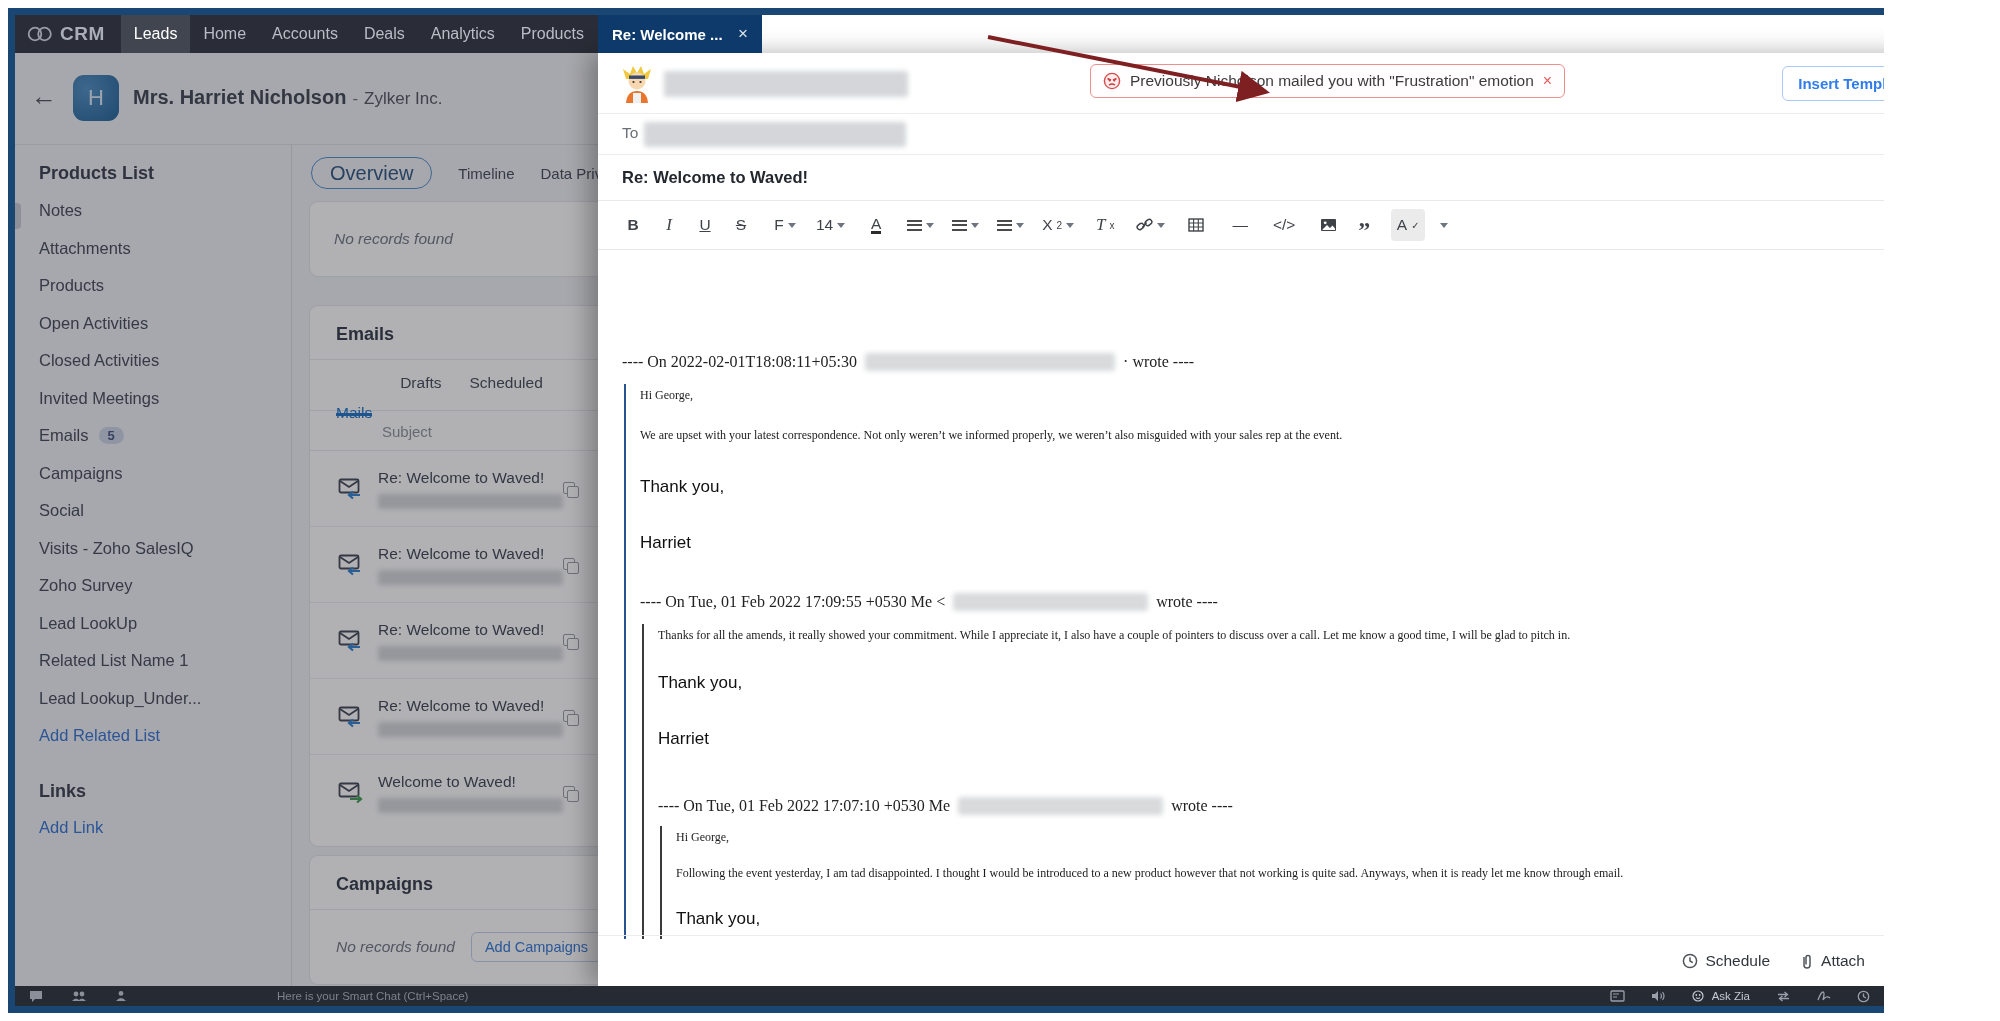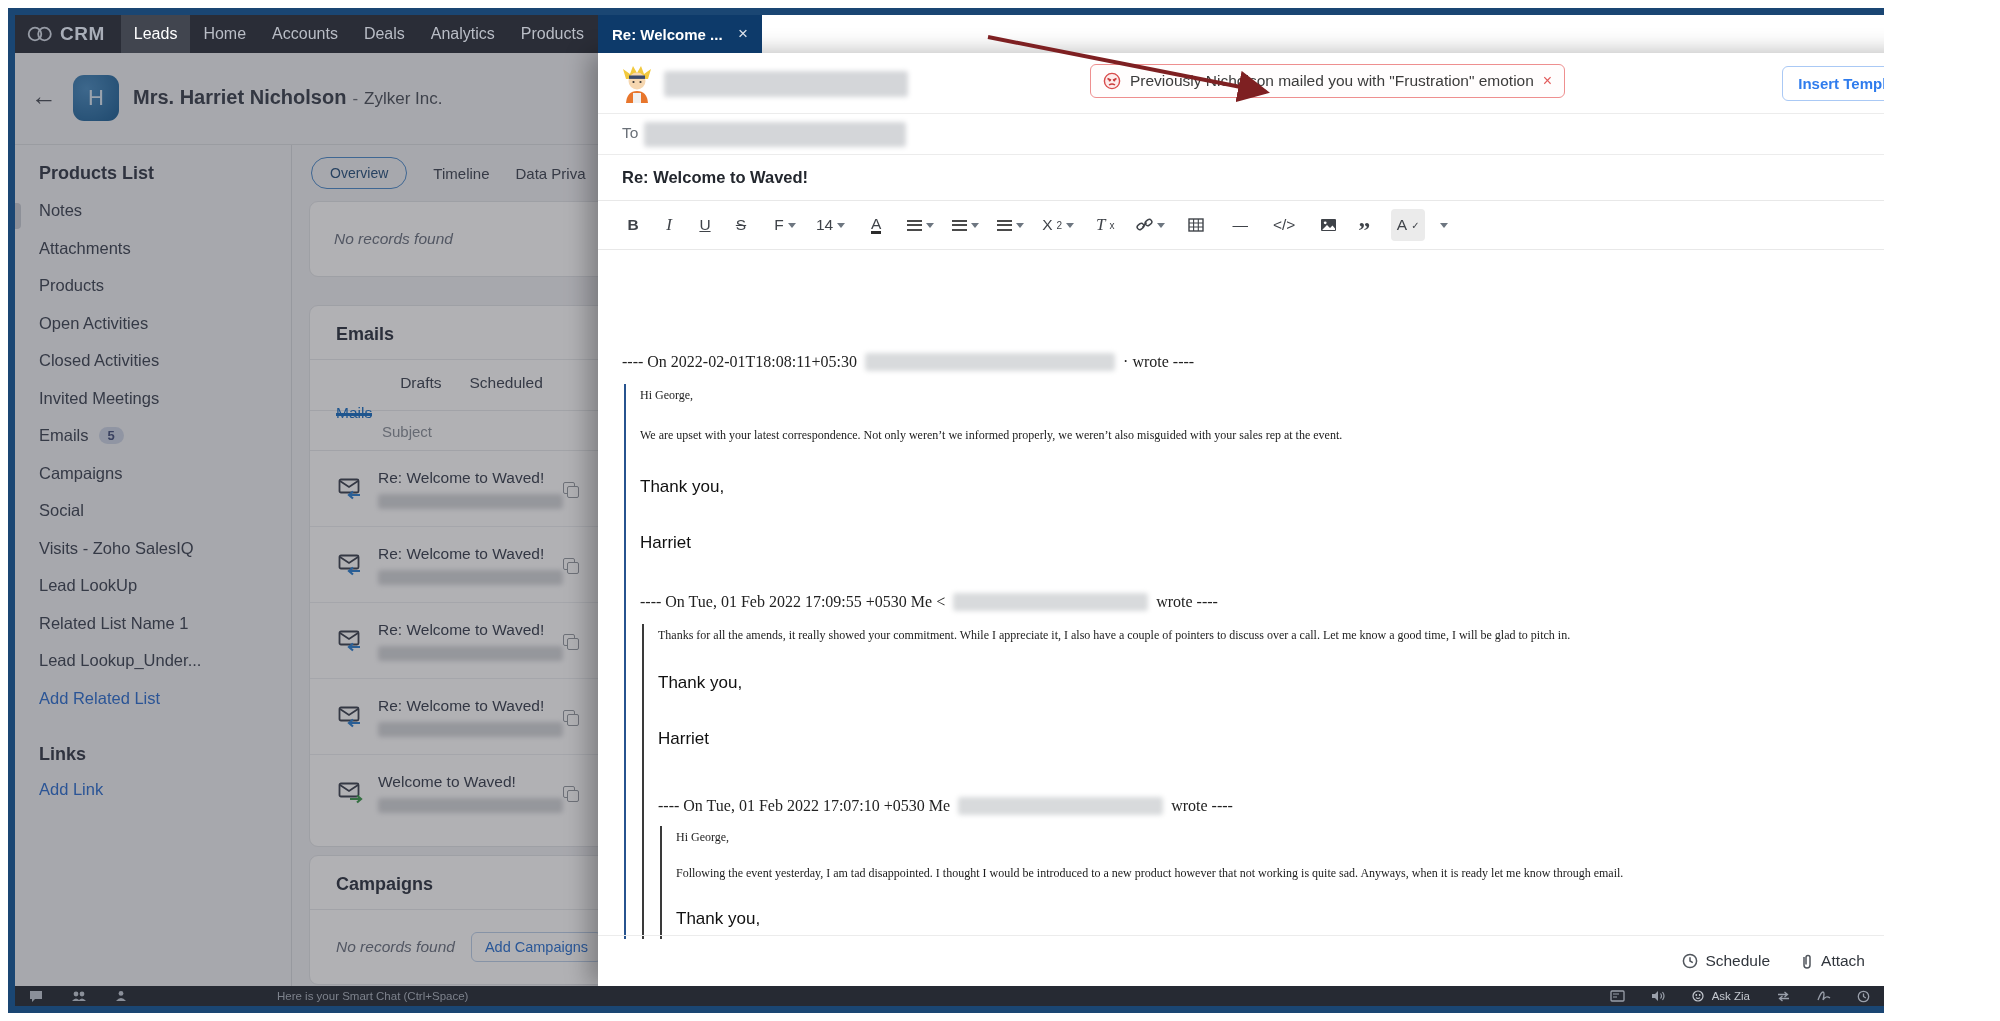"Overview" .pill { font-size: 14px -> 20px }
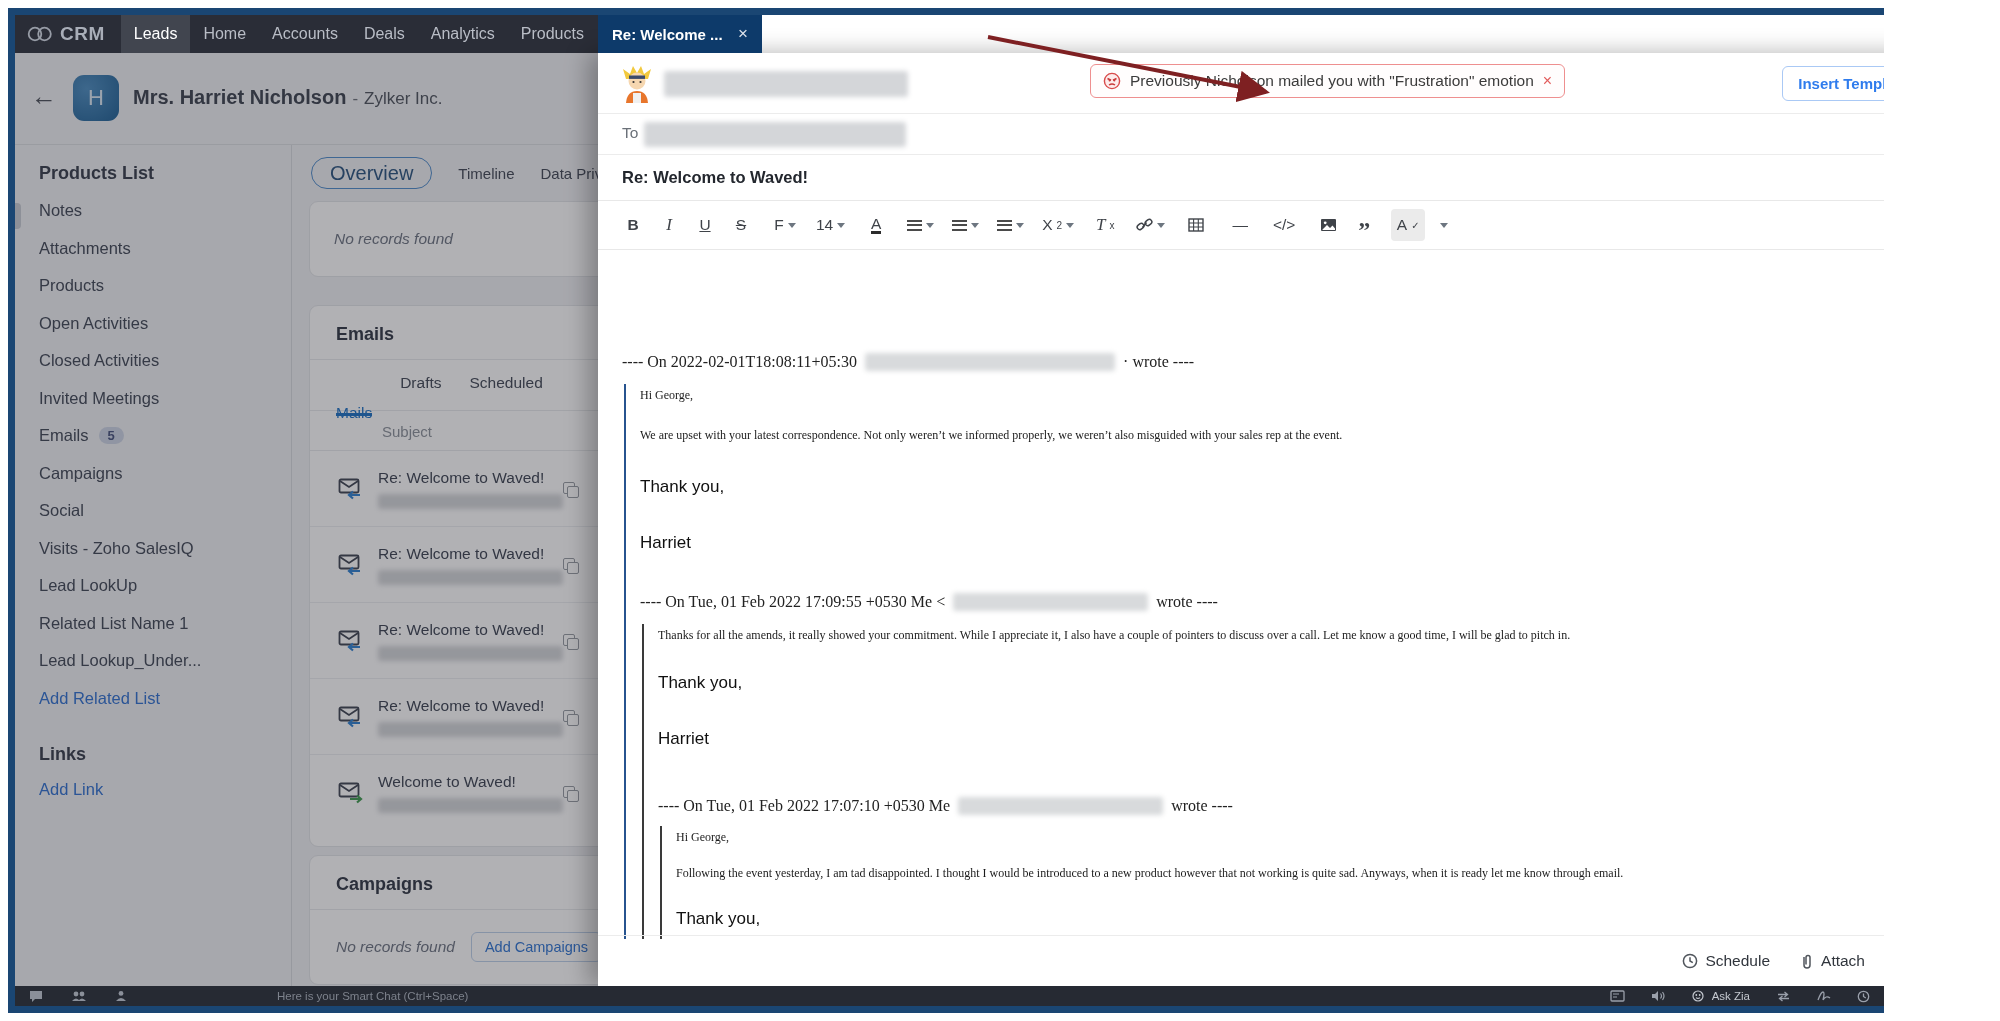"Zoho Survey" li { html: none -> <li> <span>Zoho Survey</span> </li> }
